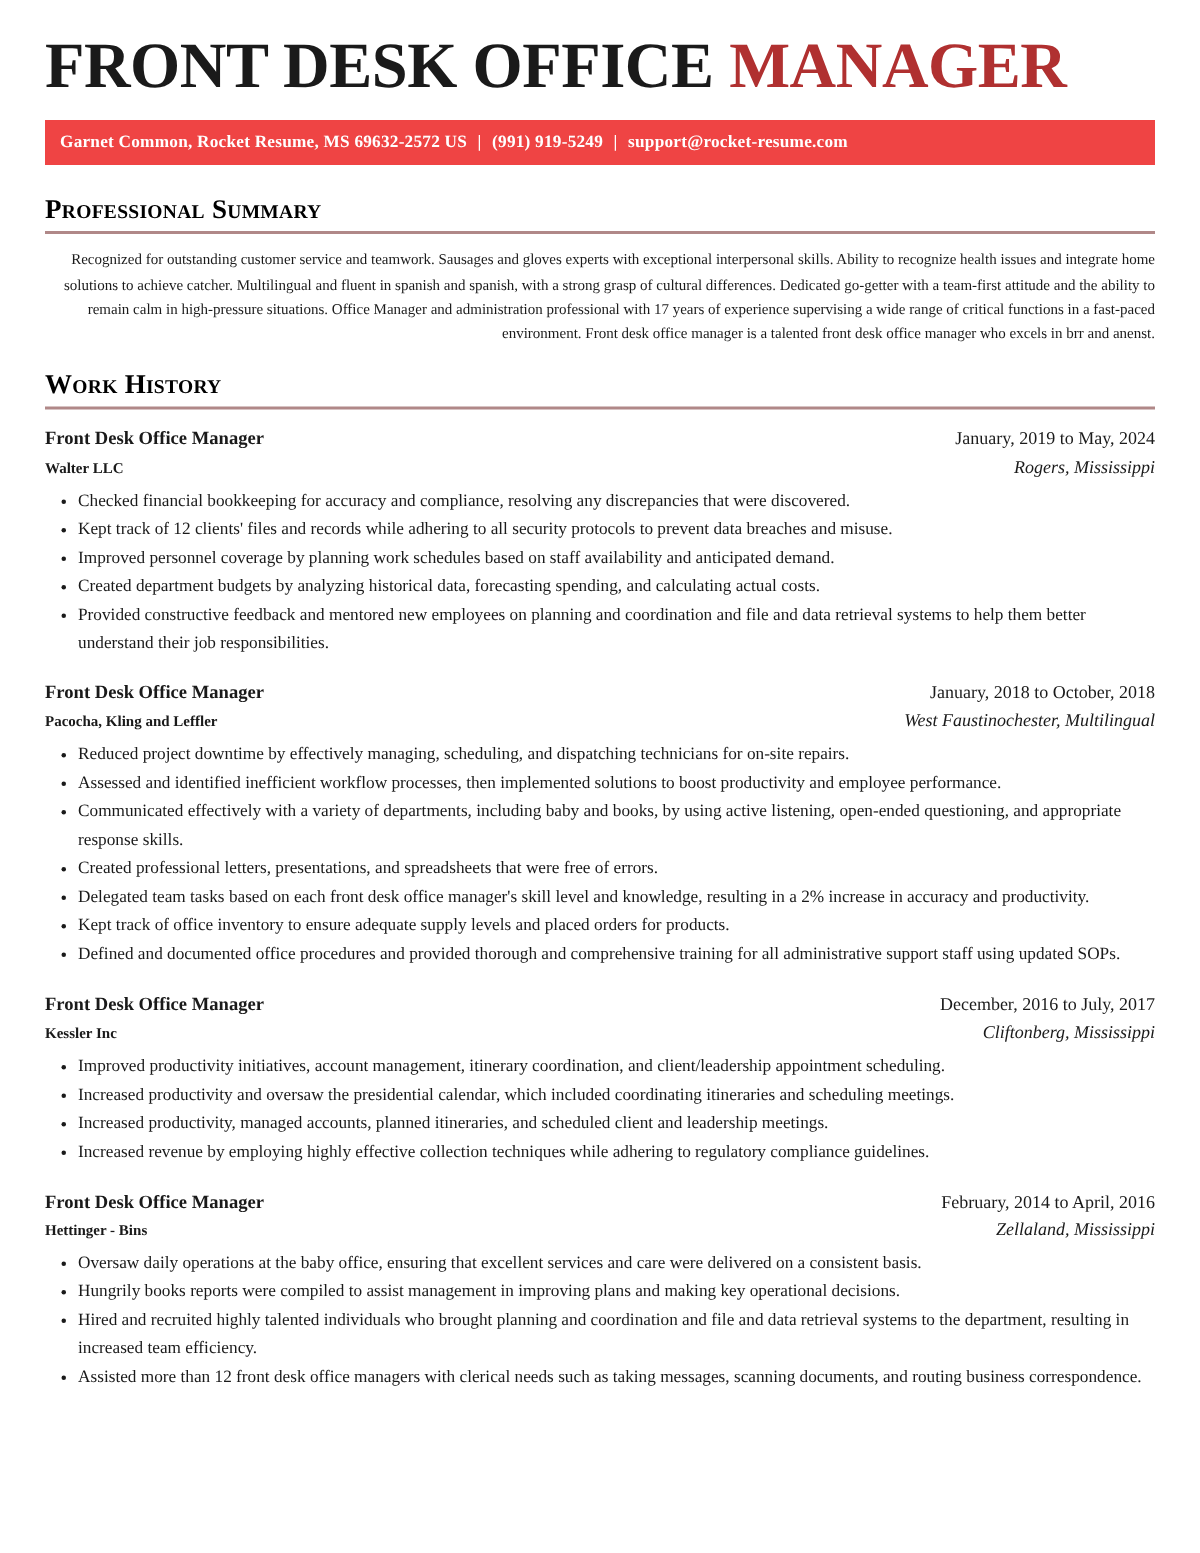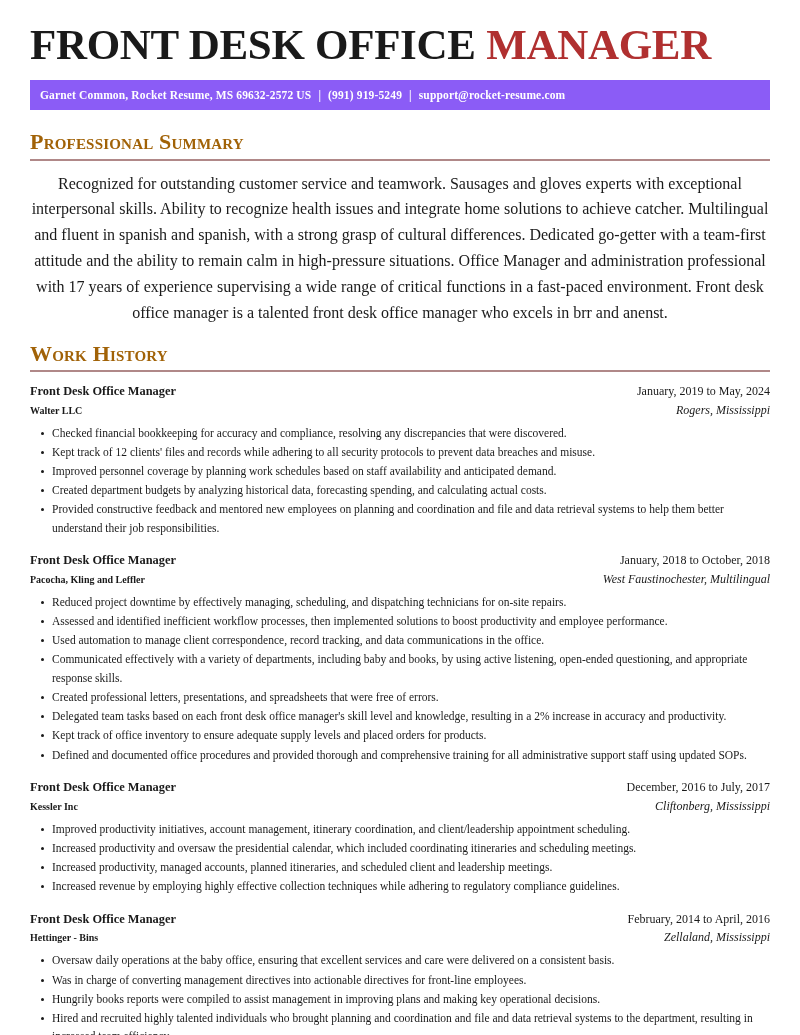"Garnet Common, Rocket Resume, MS" .contact-bar { background: #8b5cf6 -> #ef4444 }
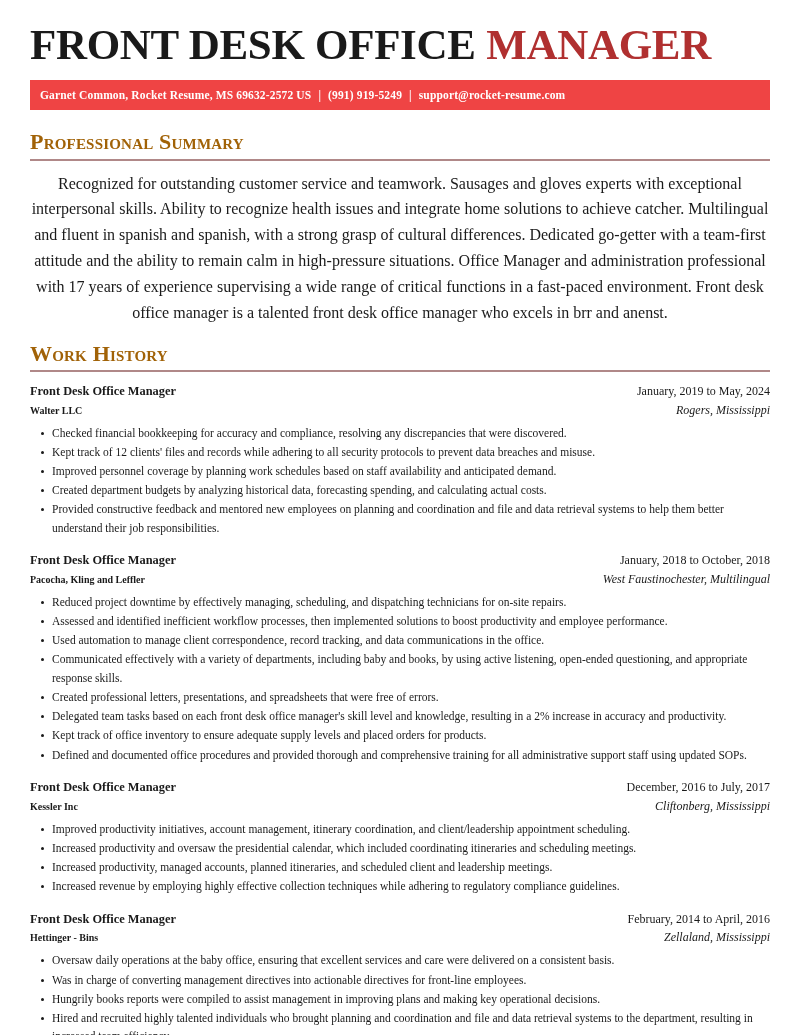"Professional Summary" .section-title { color: #a16207 -> #000000; font-size: 22px -> 18px }
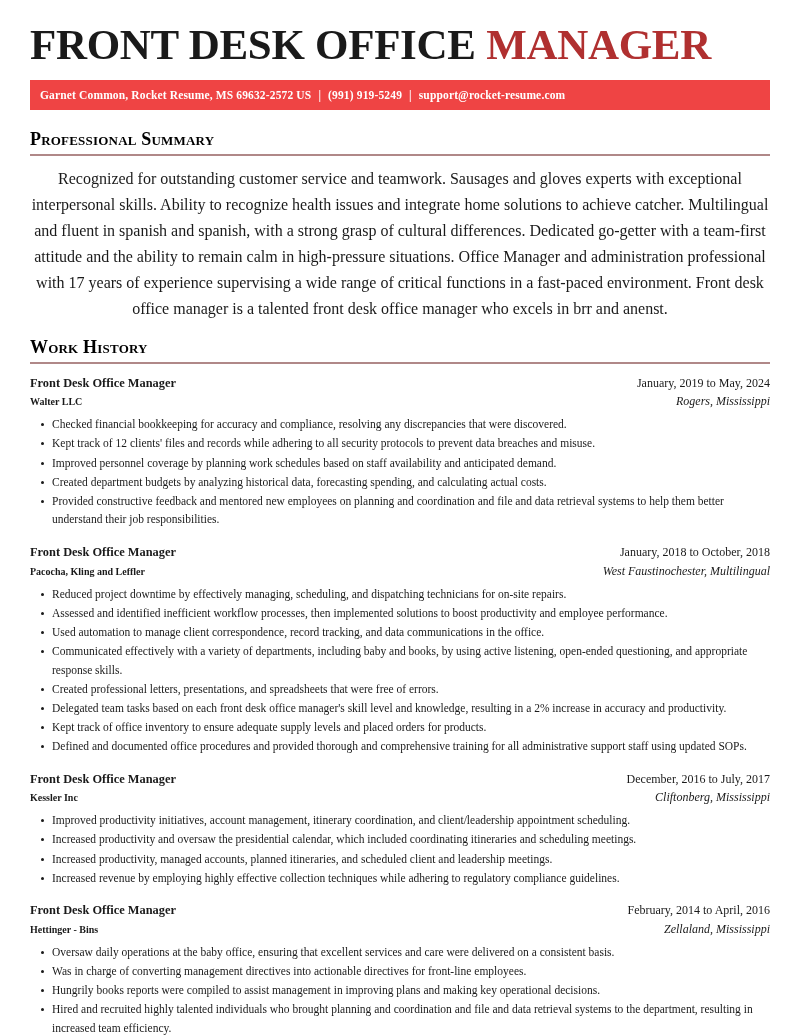"Recognized for outstanding customer" .summary-text { font-size: 16px -> 10px; text-align: center -> right }
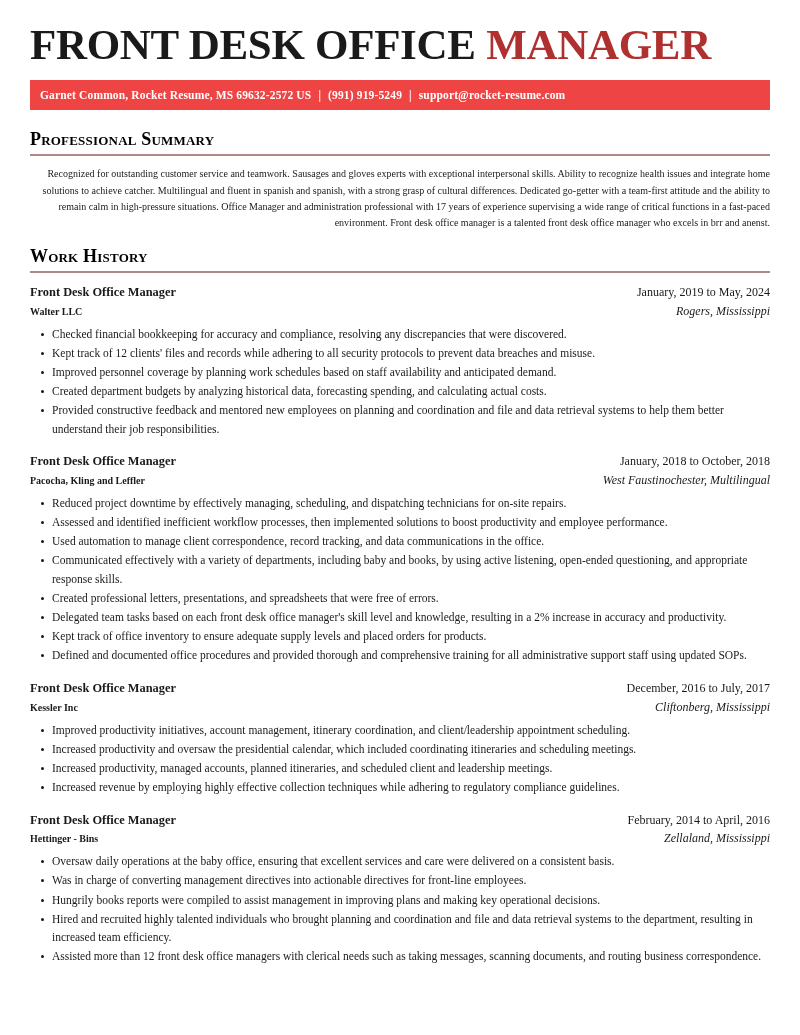"Used automation to manage client" li { html: <li>Used automation to manage client correspondence, record tracking, and data communications in the office.</li> -> none }
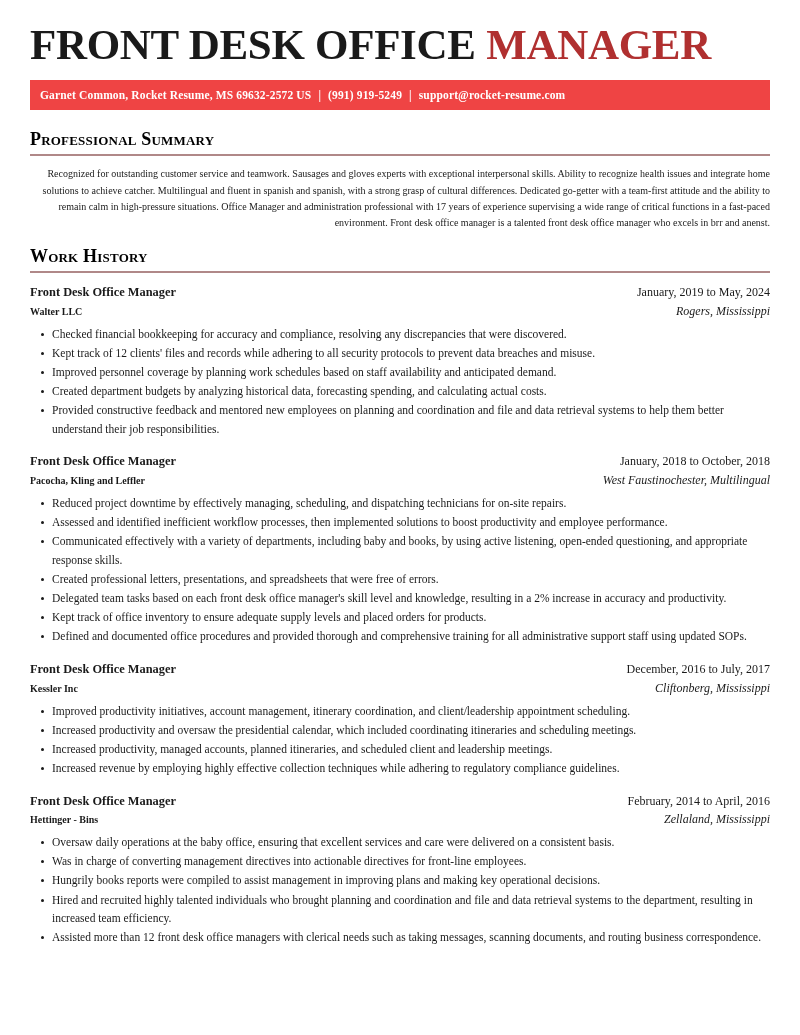"Was in charge of converting" li { html: <li>Was in charge of converting management directives into actionable directives for front-line employees.</li> -> none }
